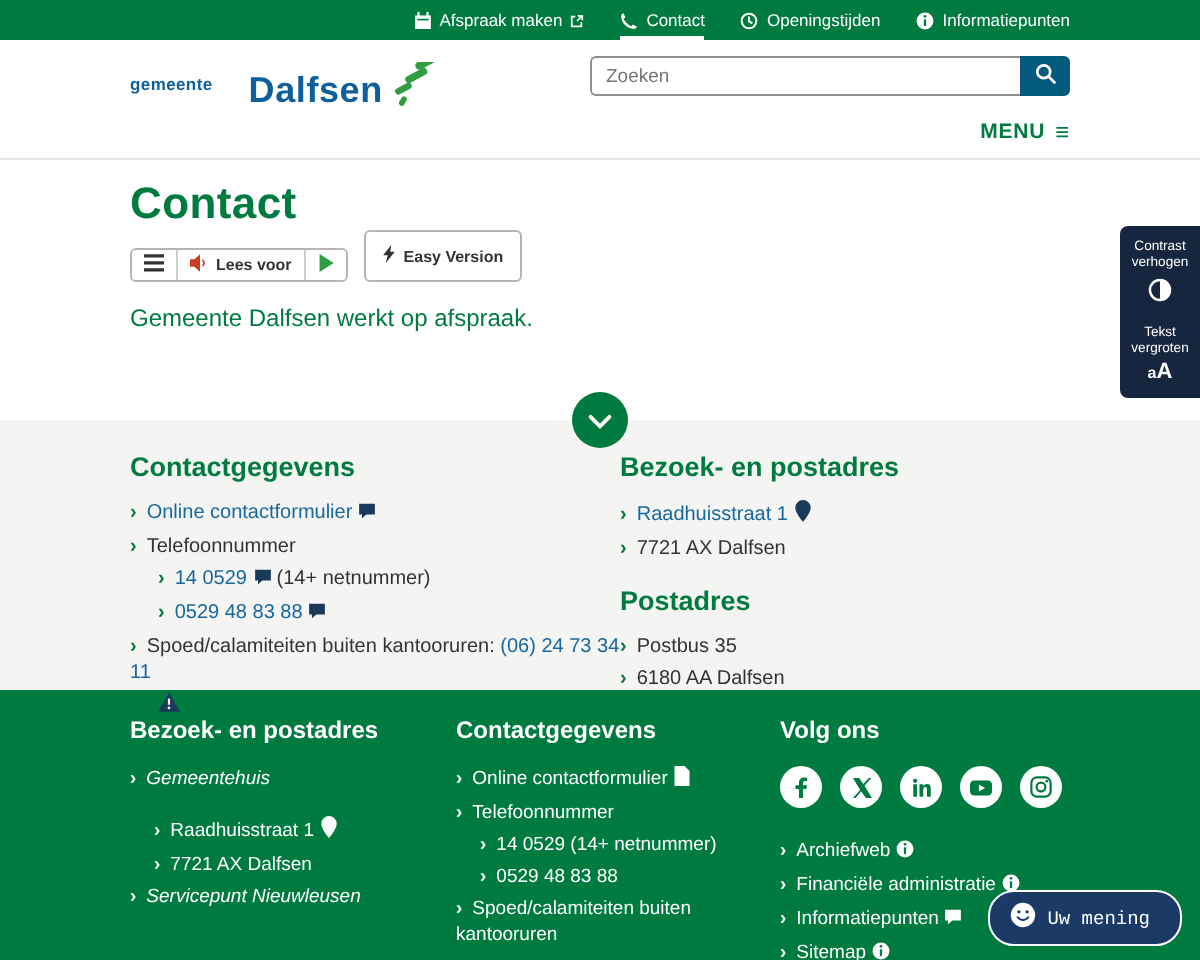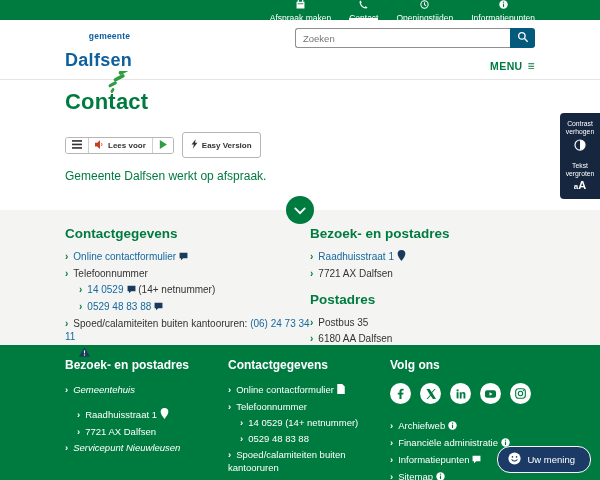"Afspraak maken" a { flex-direction: column -> none }
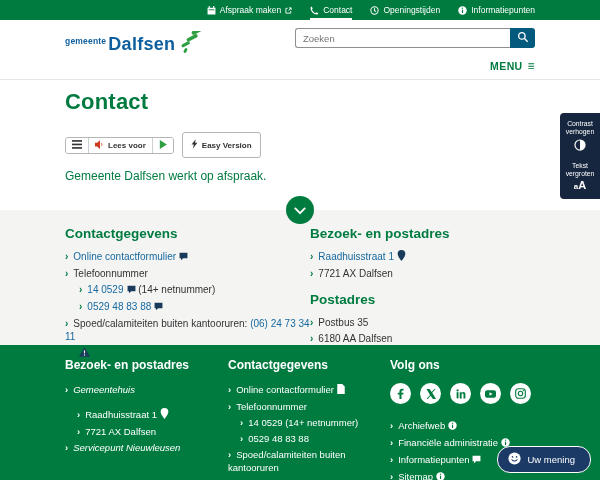"gemeente" .logo-prefix { margin-right: 2px -> 18px }
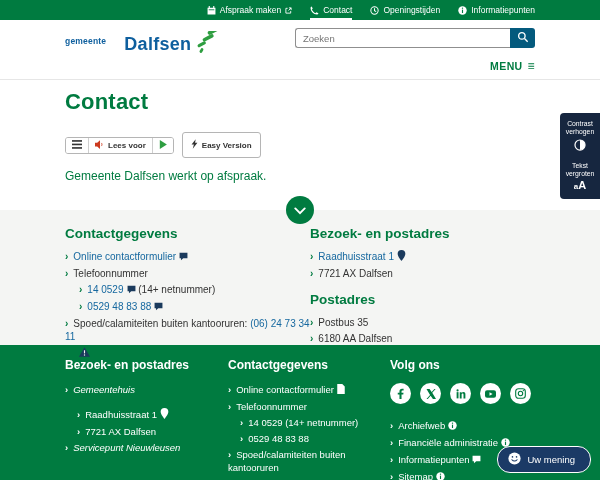"Lees voor" .rs-row { align-items: center -> flex-end; margin-top: 17px -> none }
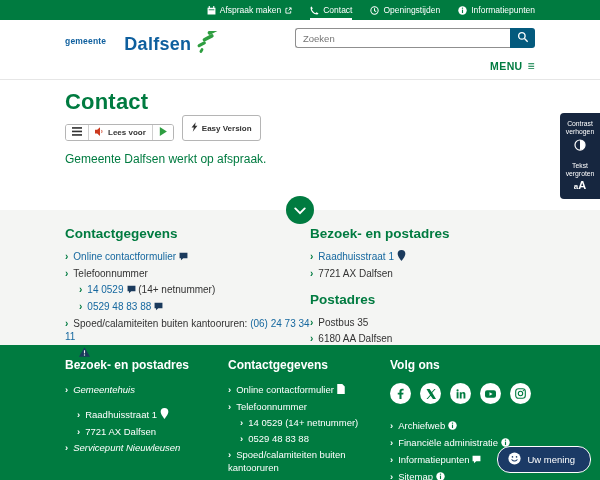"Uw mening" .feedback { font-family: Liberation Sans, sans-serif -> Liberation Mono, monospace }
